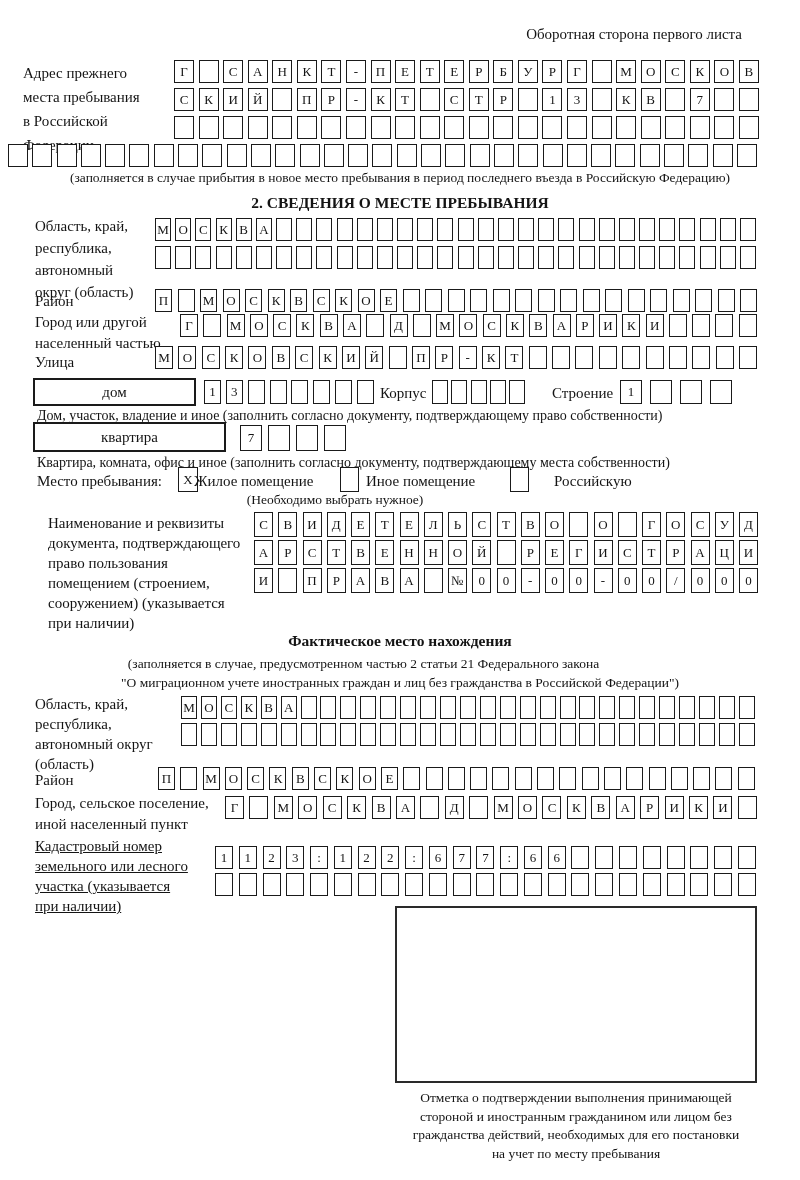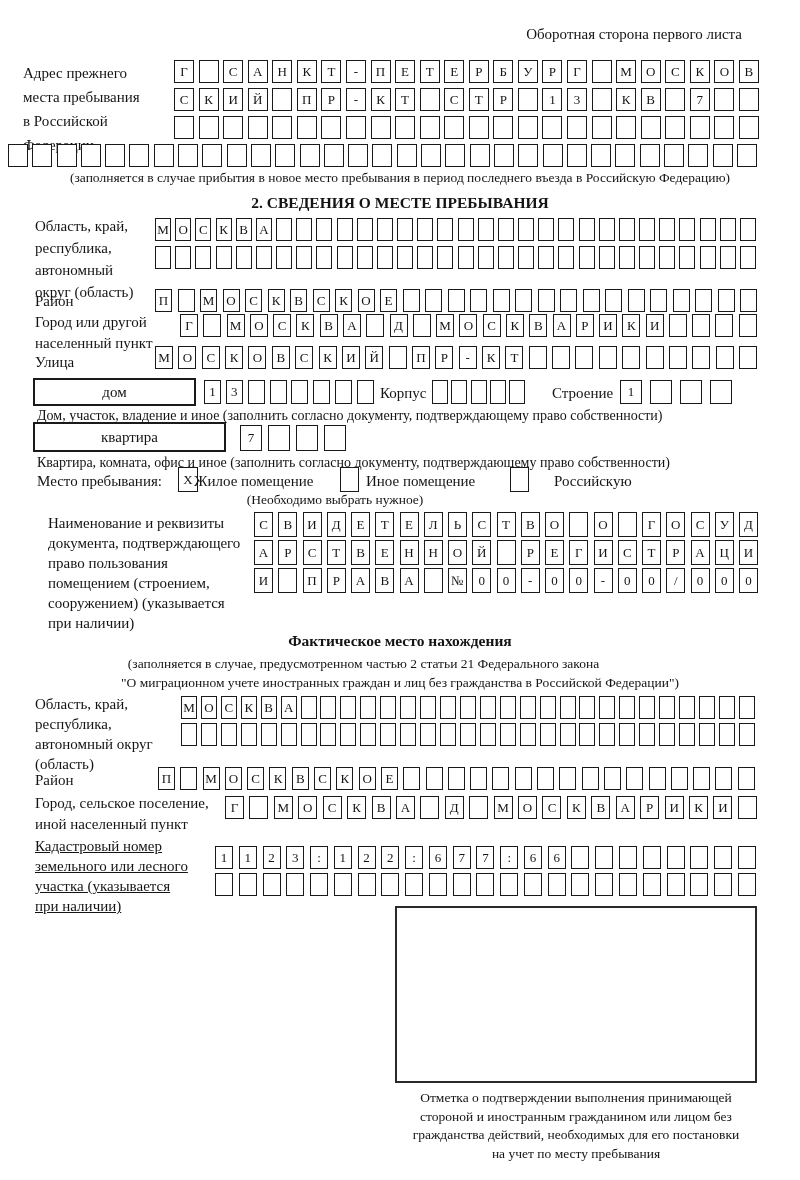"Город или другой" div.abs { text: пункт -> частью }
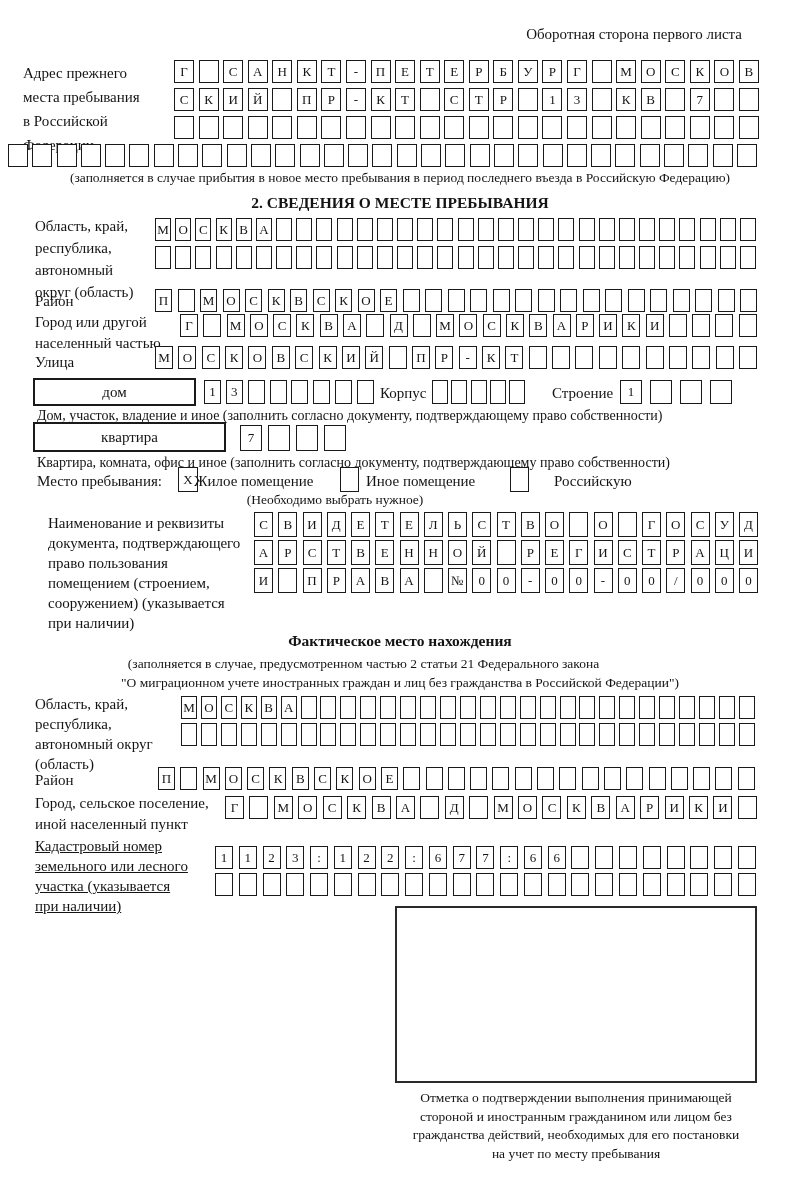"Квартира, комната, офис и иное" div.abs { text: право -> места }
